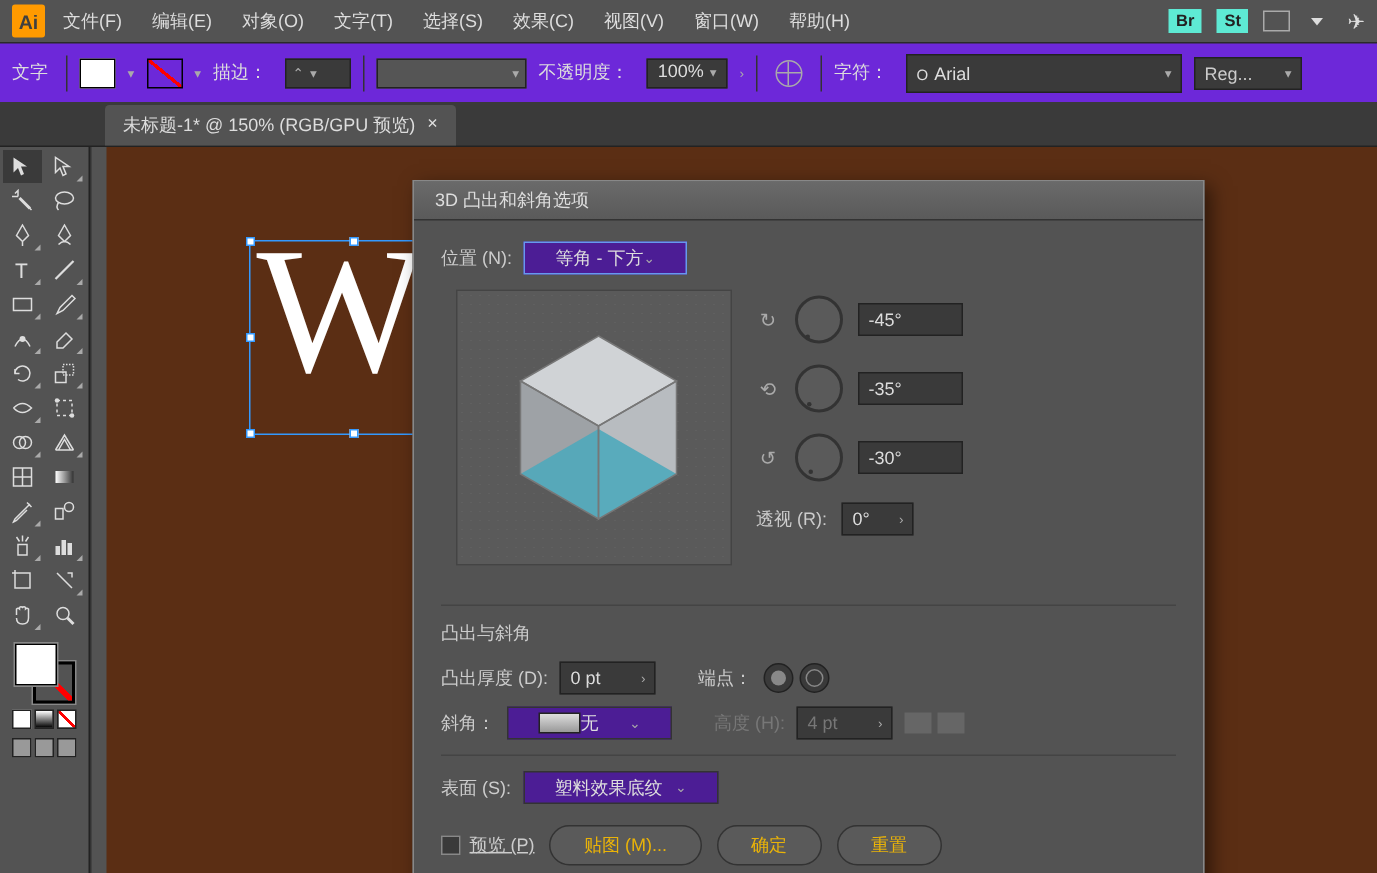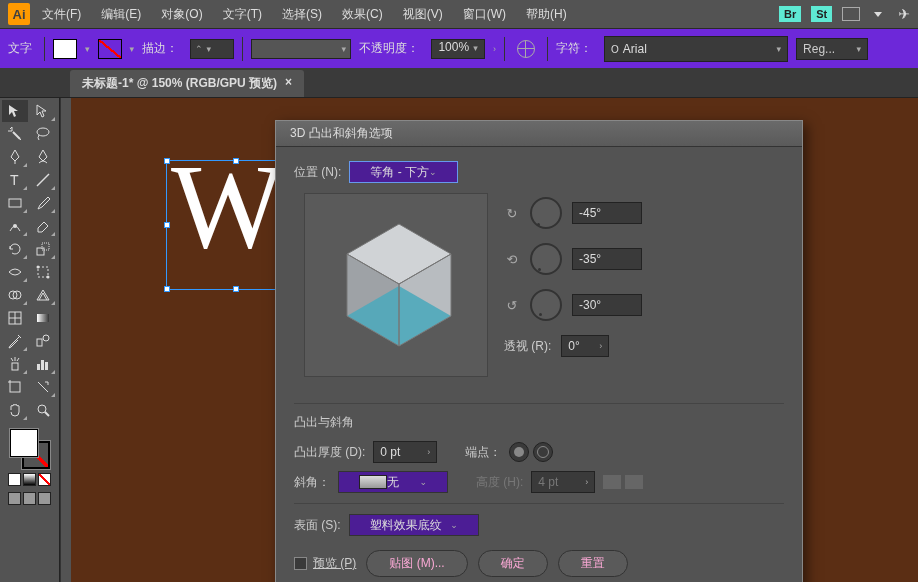"未标题-1* @ 150% (RGB/GPU 预览)" .doc-tab { font-weight: bold -> none }
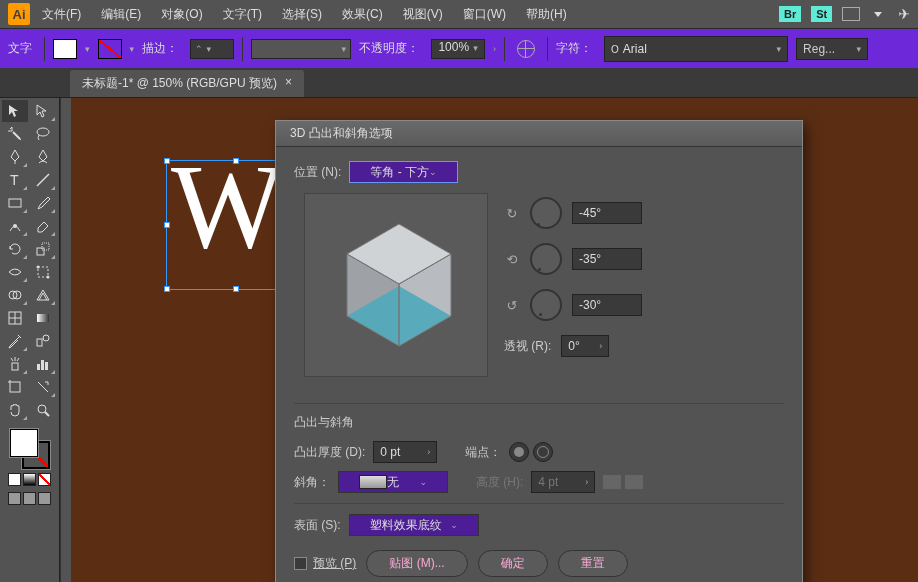"贴图 (M)..." .dlg-btn { color: #f9a8d4 -> #eab308 }
